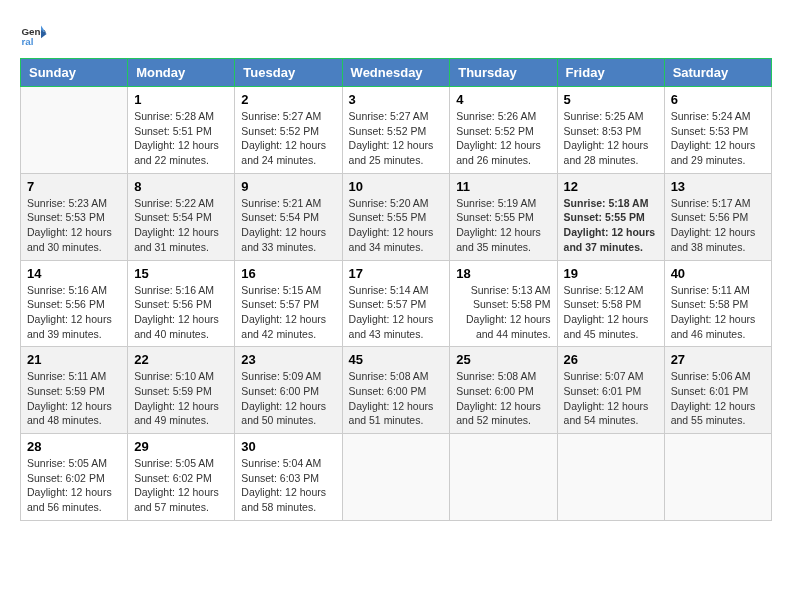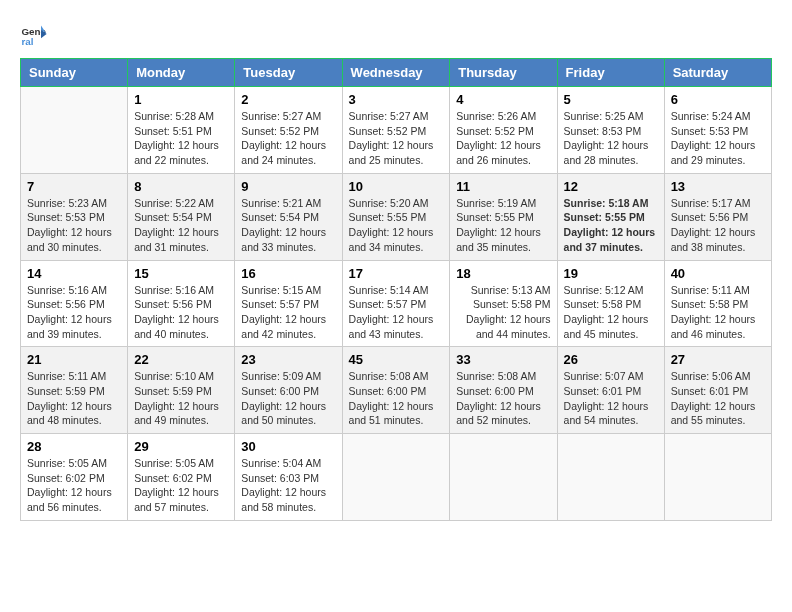"33" span.day-num { text: 33 -> 25 }
